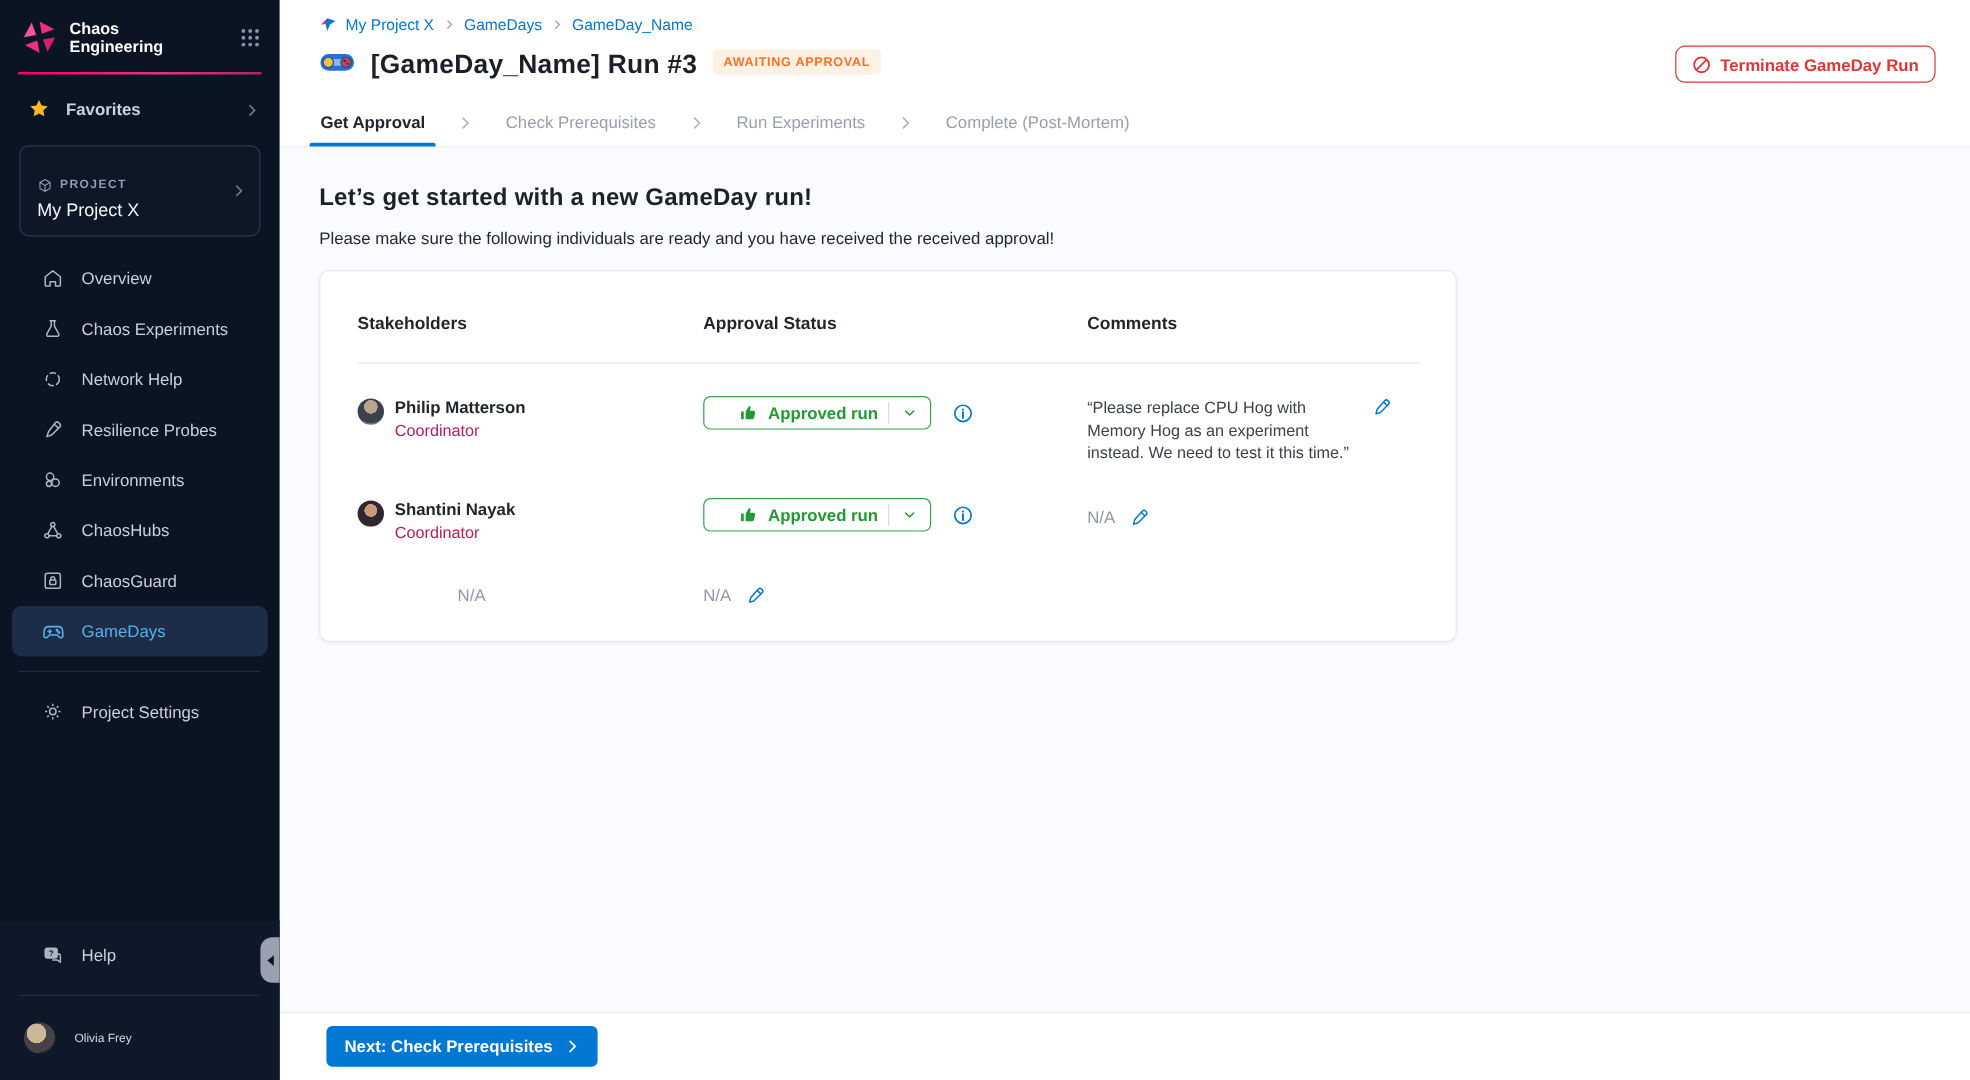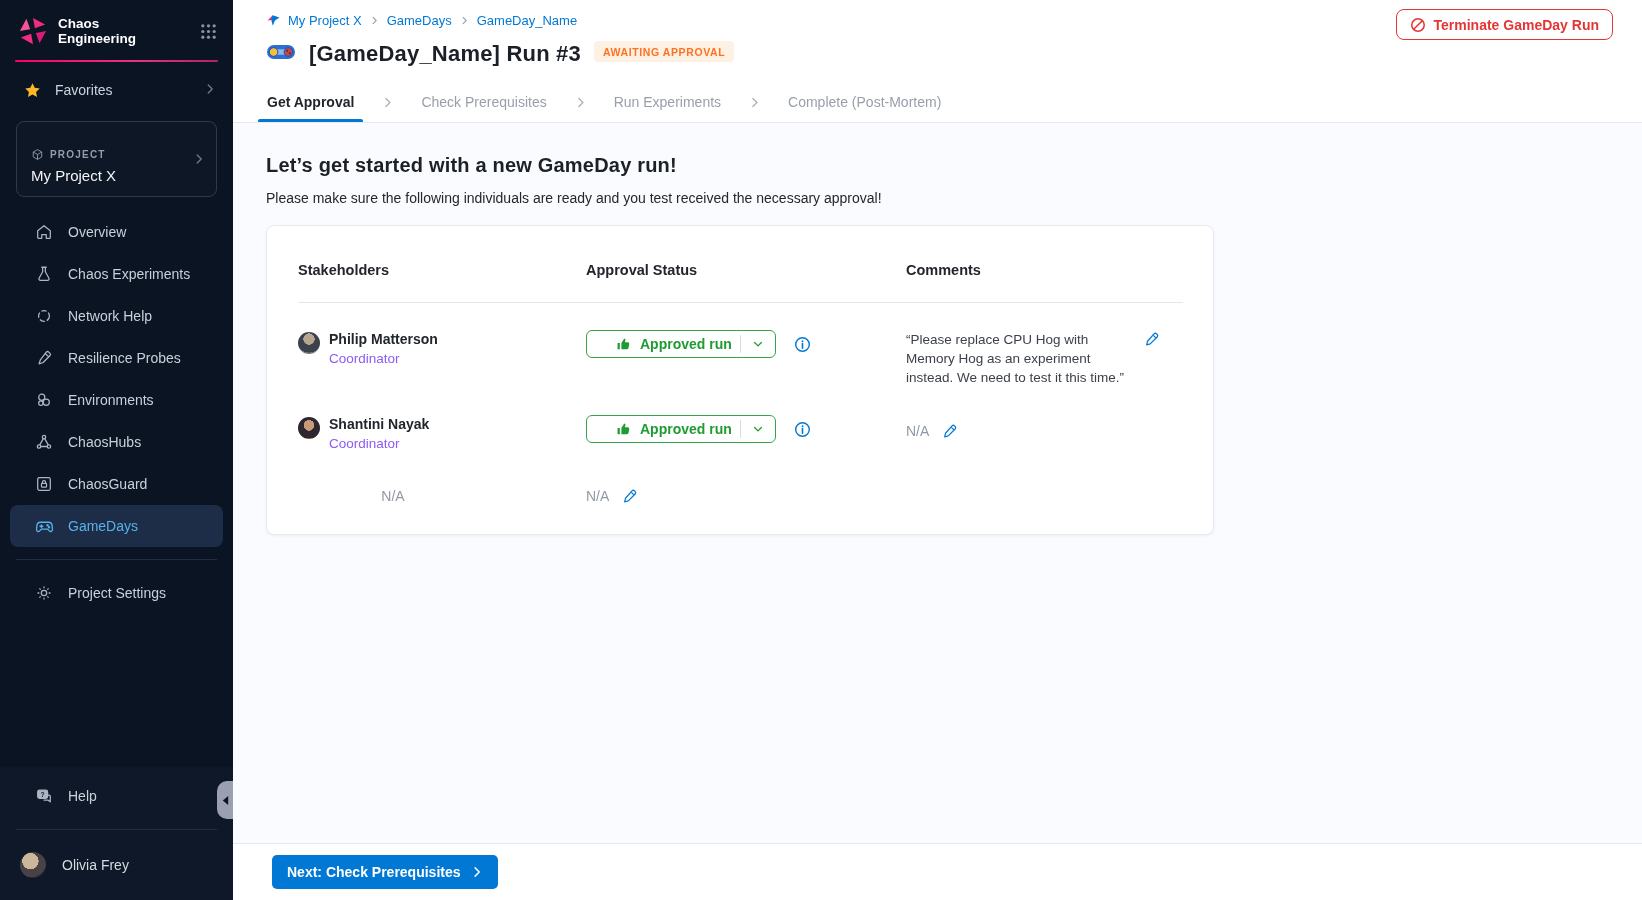"Terminate GameDay Run" .terminate-btn { top: 9px -> 38px }
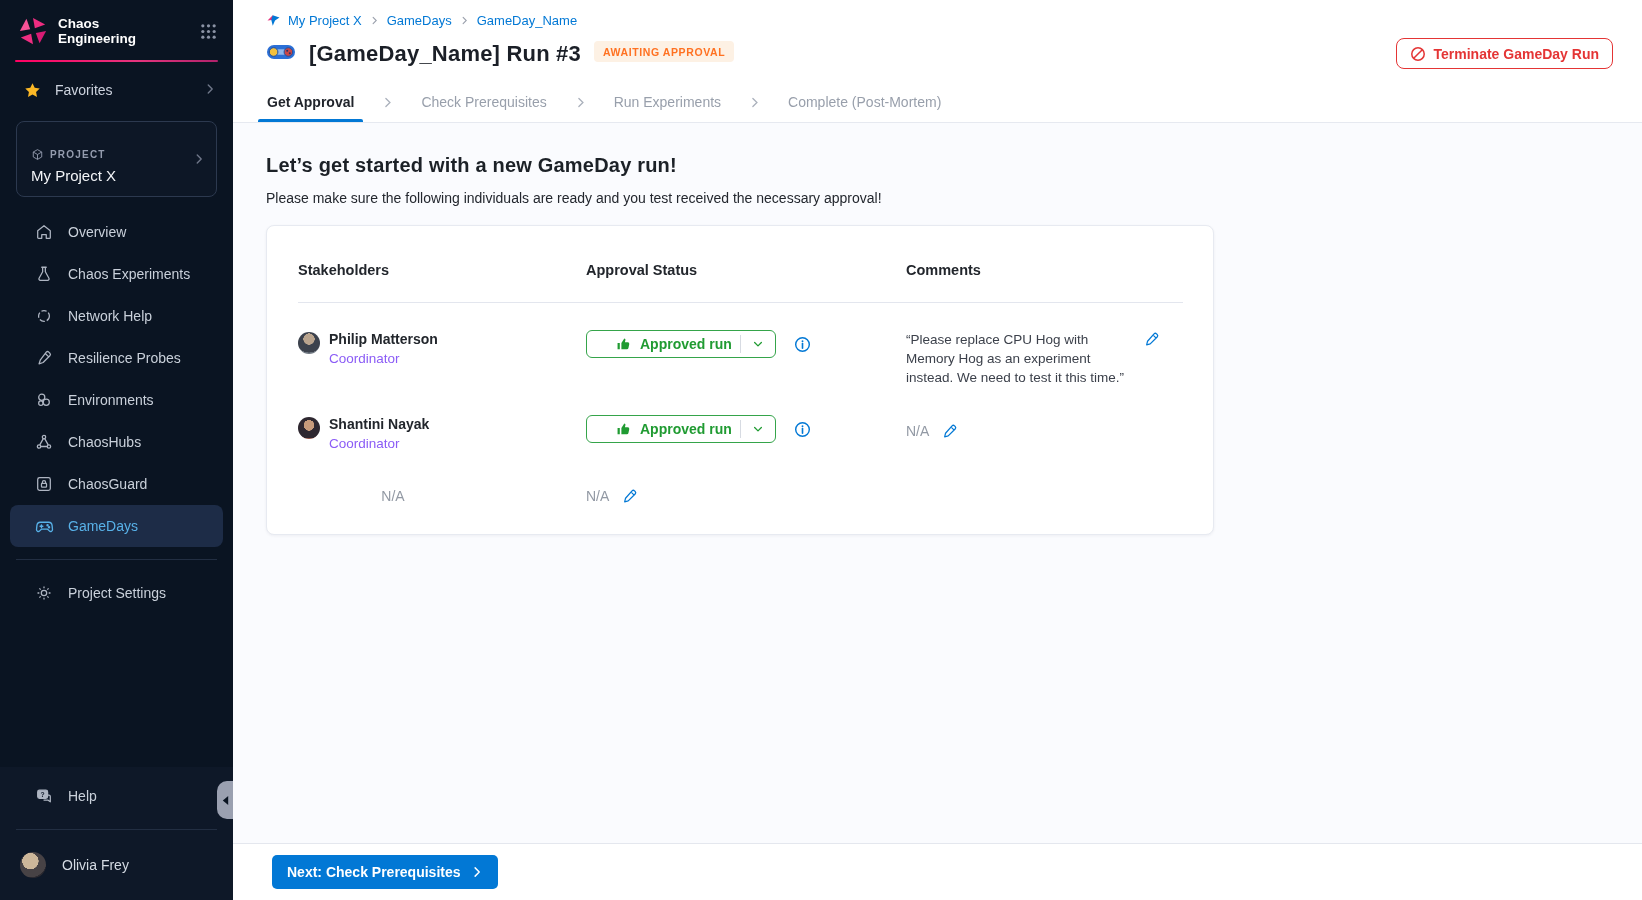"Favorites" .sb-fav { align-items: flex-start -> flex-end; font-weight: none -> bold }
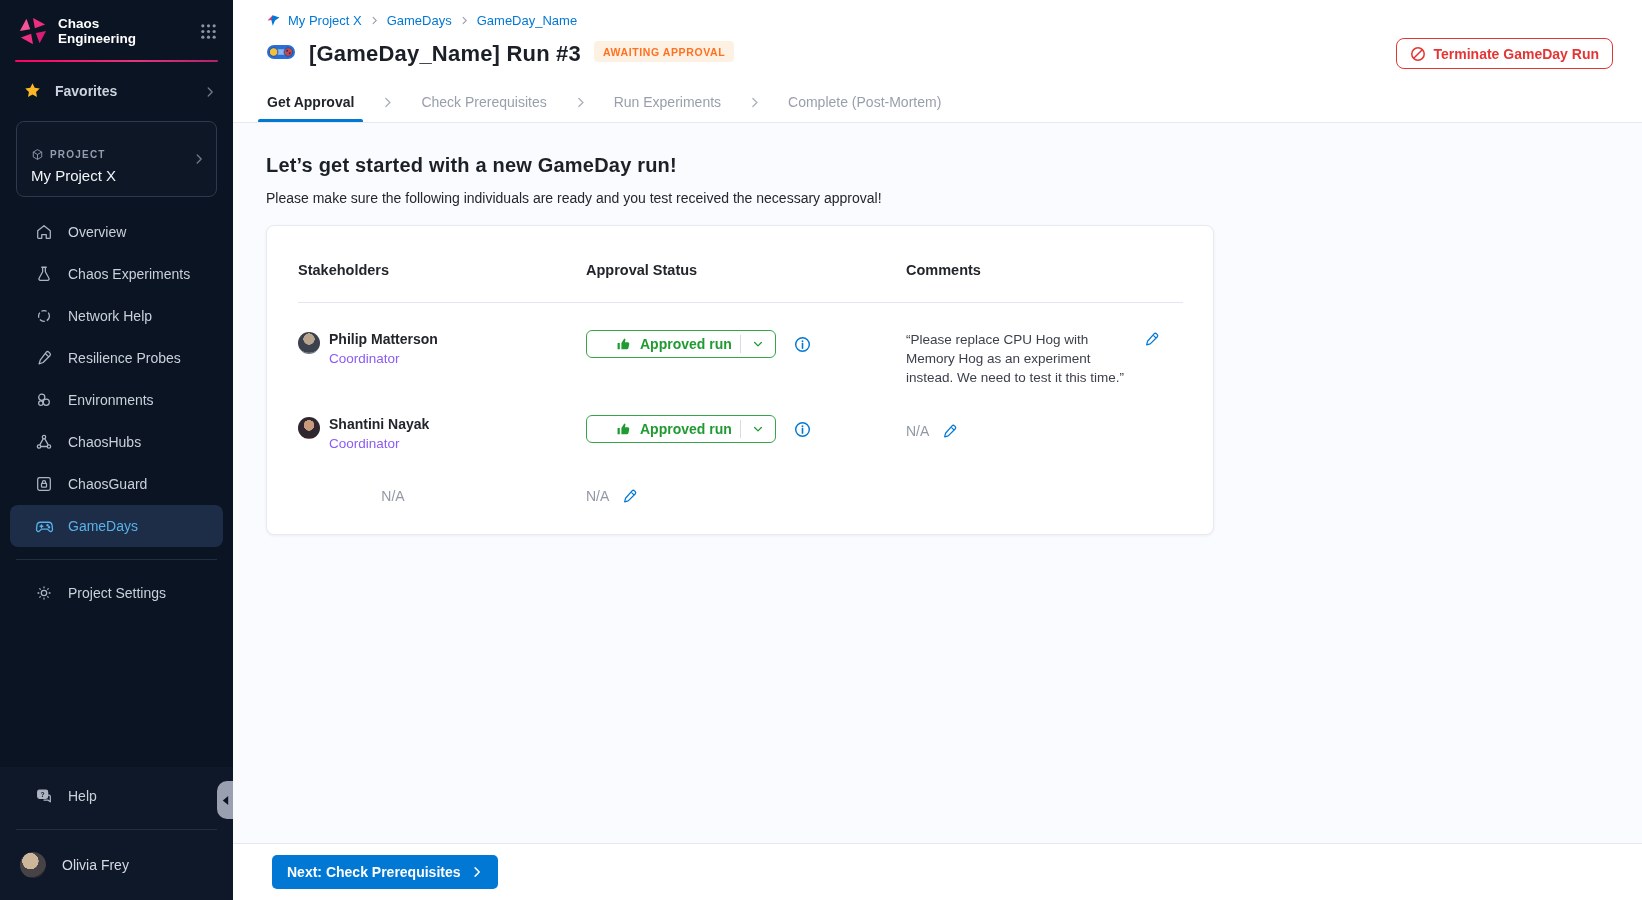"Please make sure the following" div.content-sub { text: test received the necessary -> have received the received }
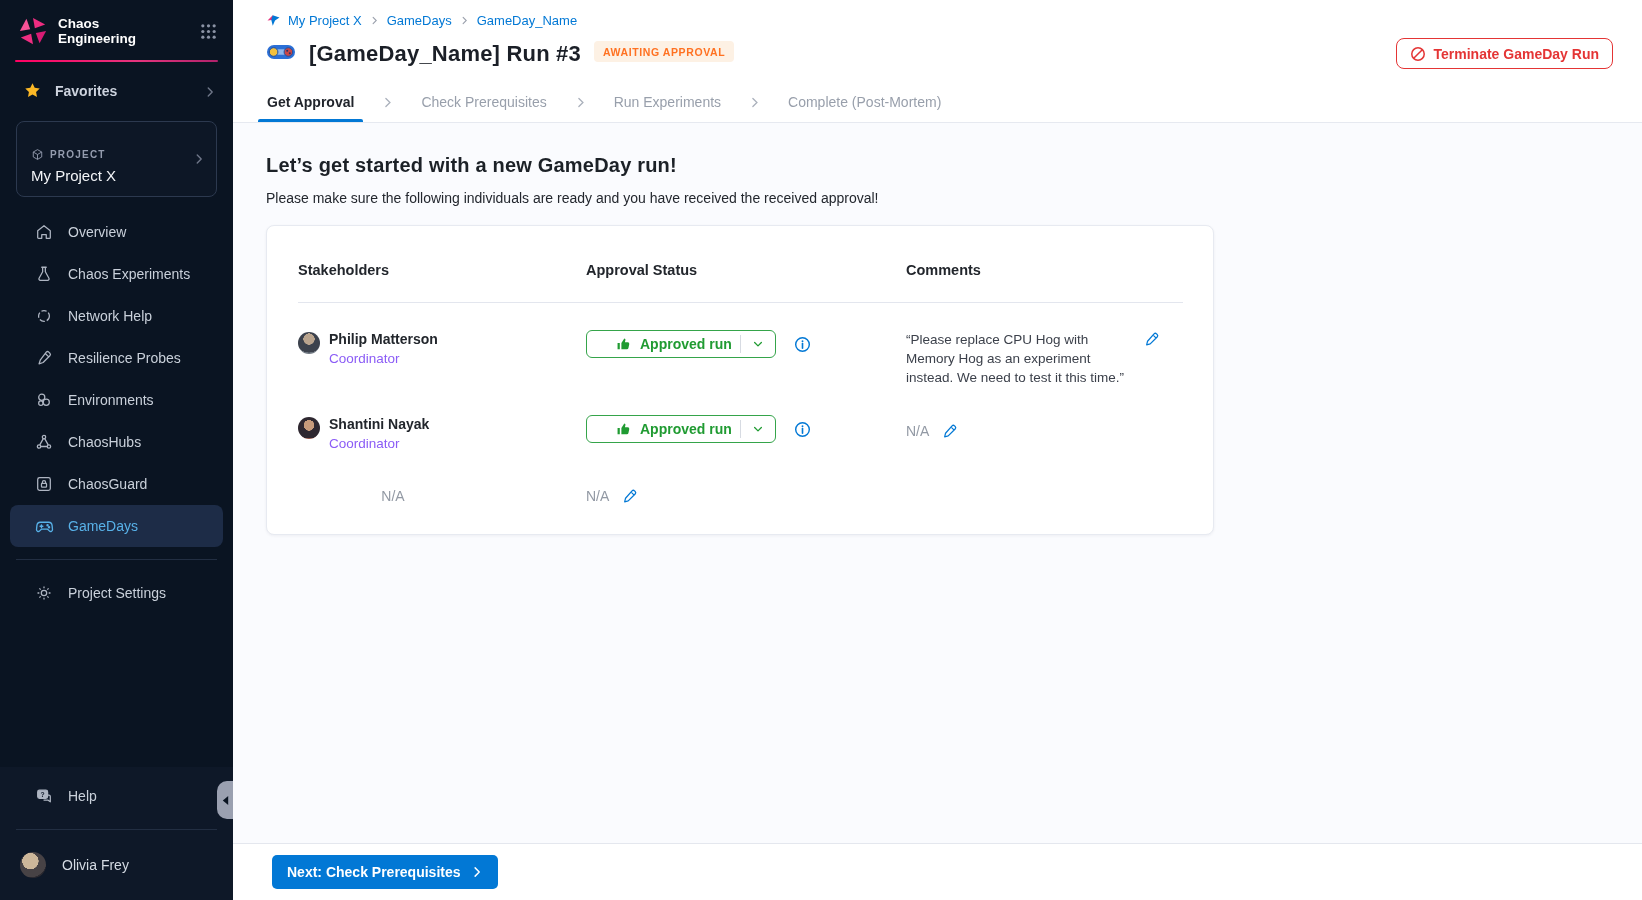"Coordinator" .stake-role { color: #8b5cf6 -> #be185d }
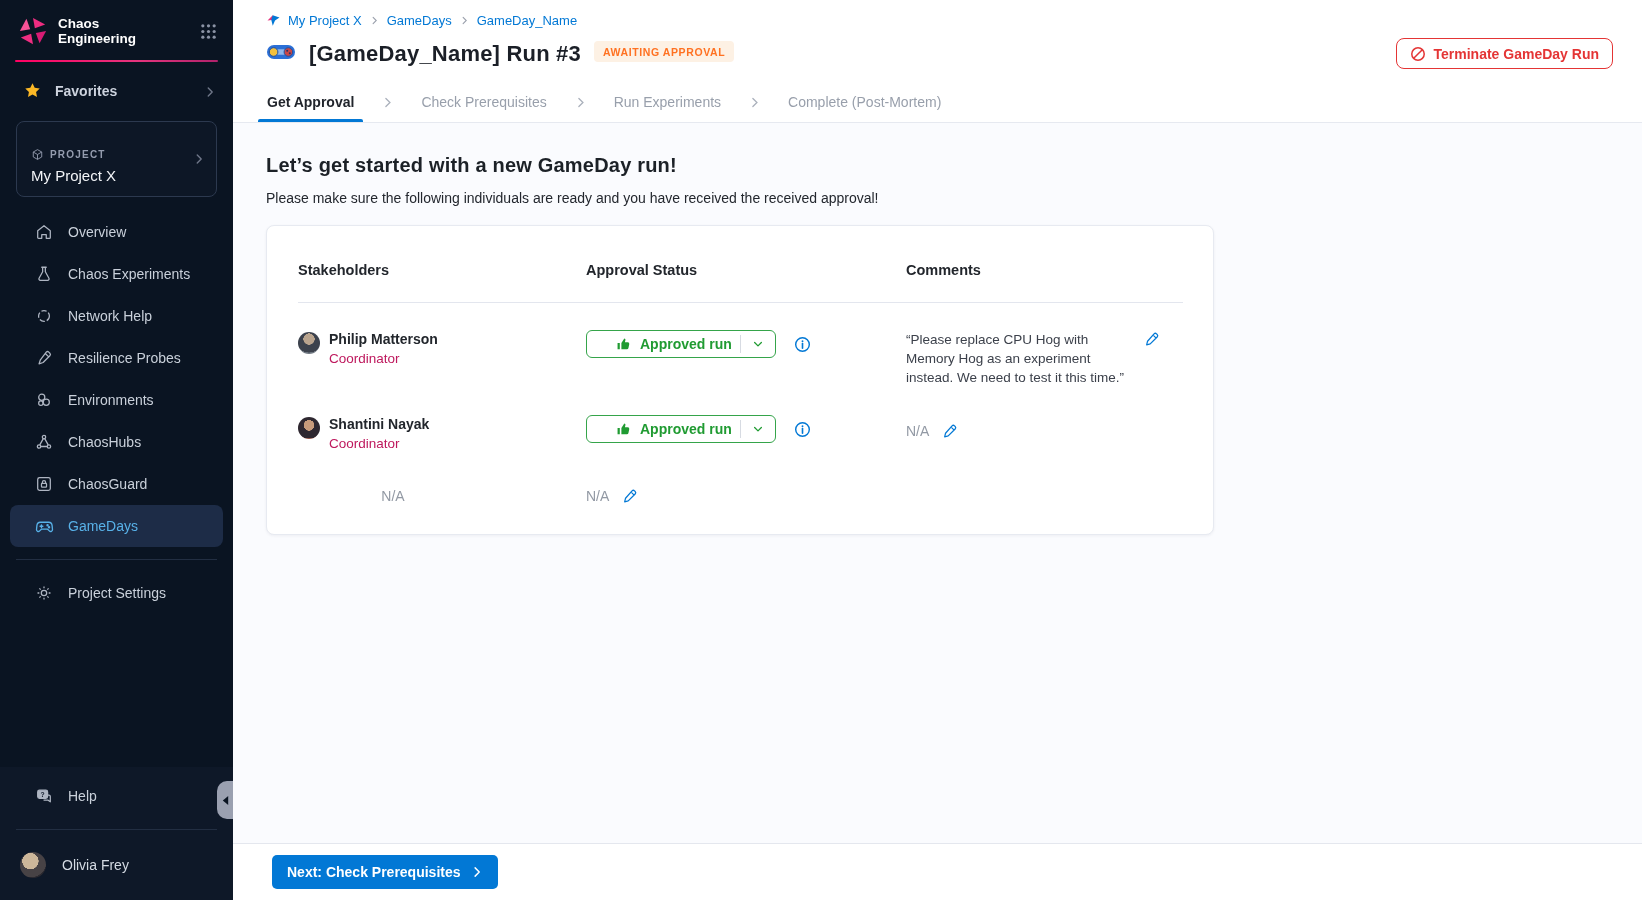"Olivia Frey" .sb-user-name { font-size: 14px -> 10px }
